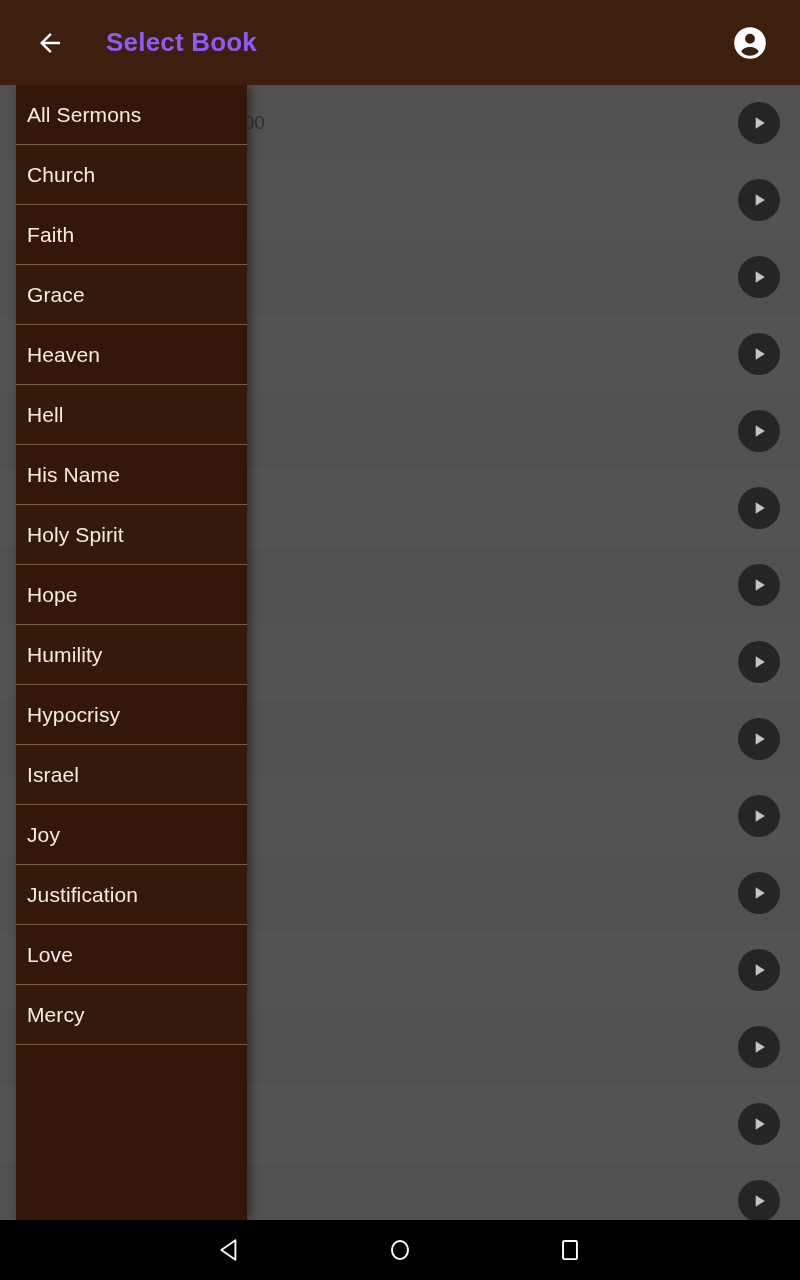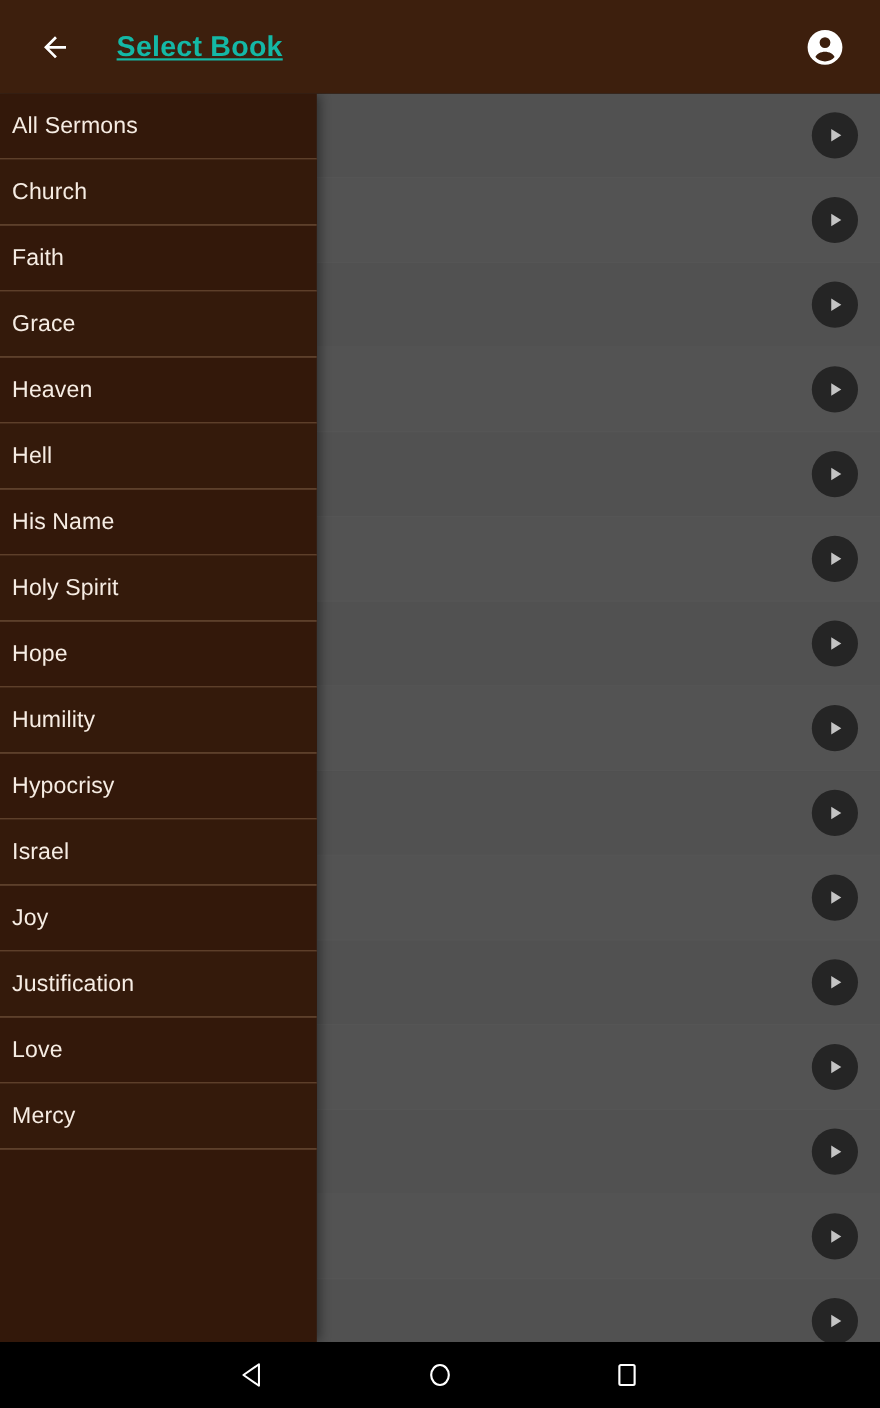"Select Book" #appbar-title { color: #14b8a6 -> #8b5cf6; text-decoration: underline -> none }
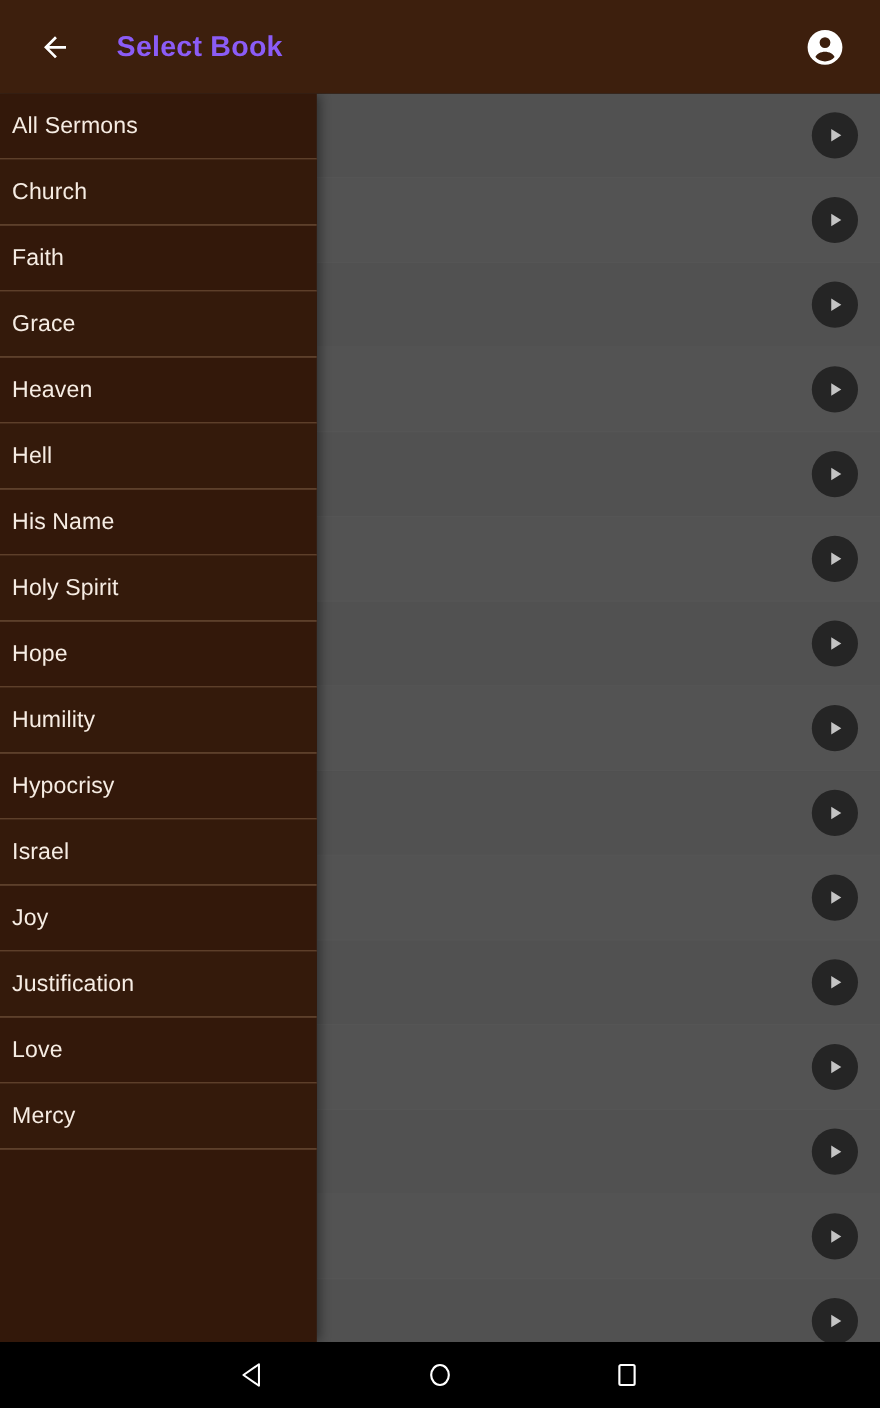"All Sermons" #drawer { left: 0 -> 16px; width: 288px -> 231px }
